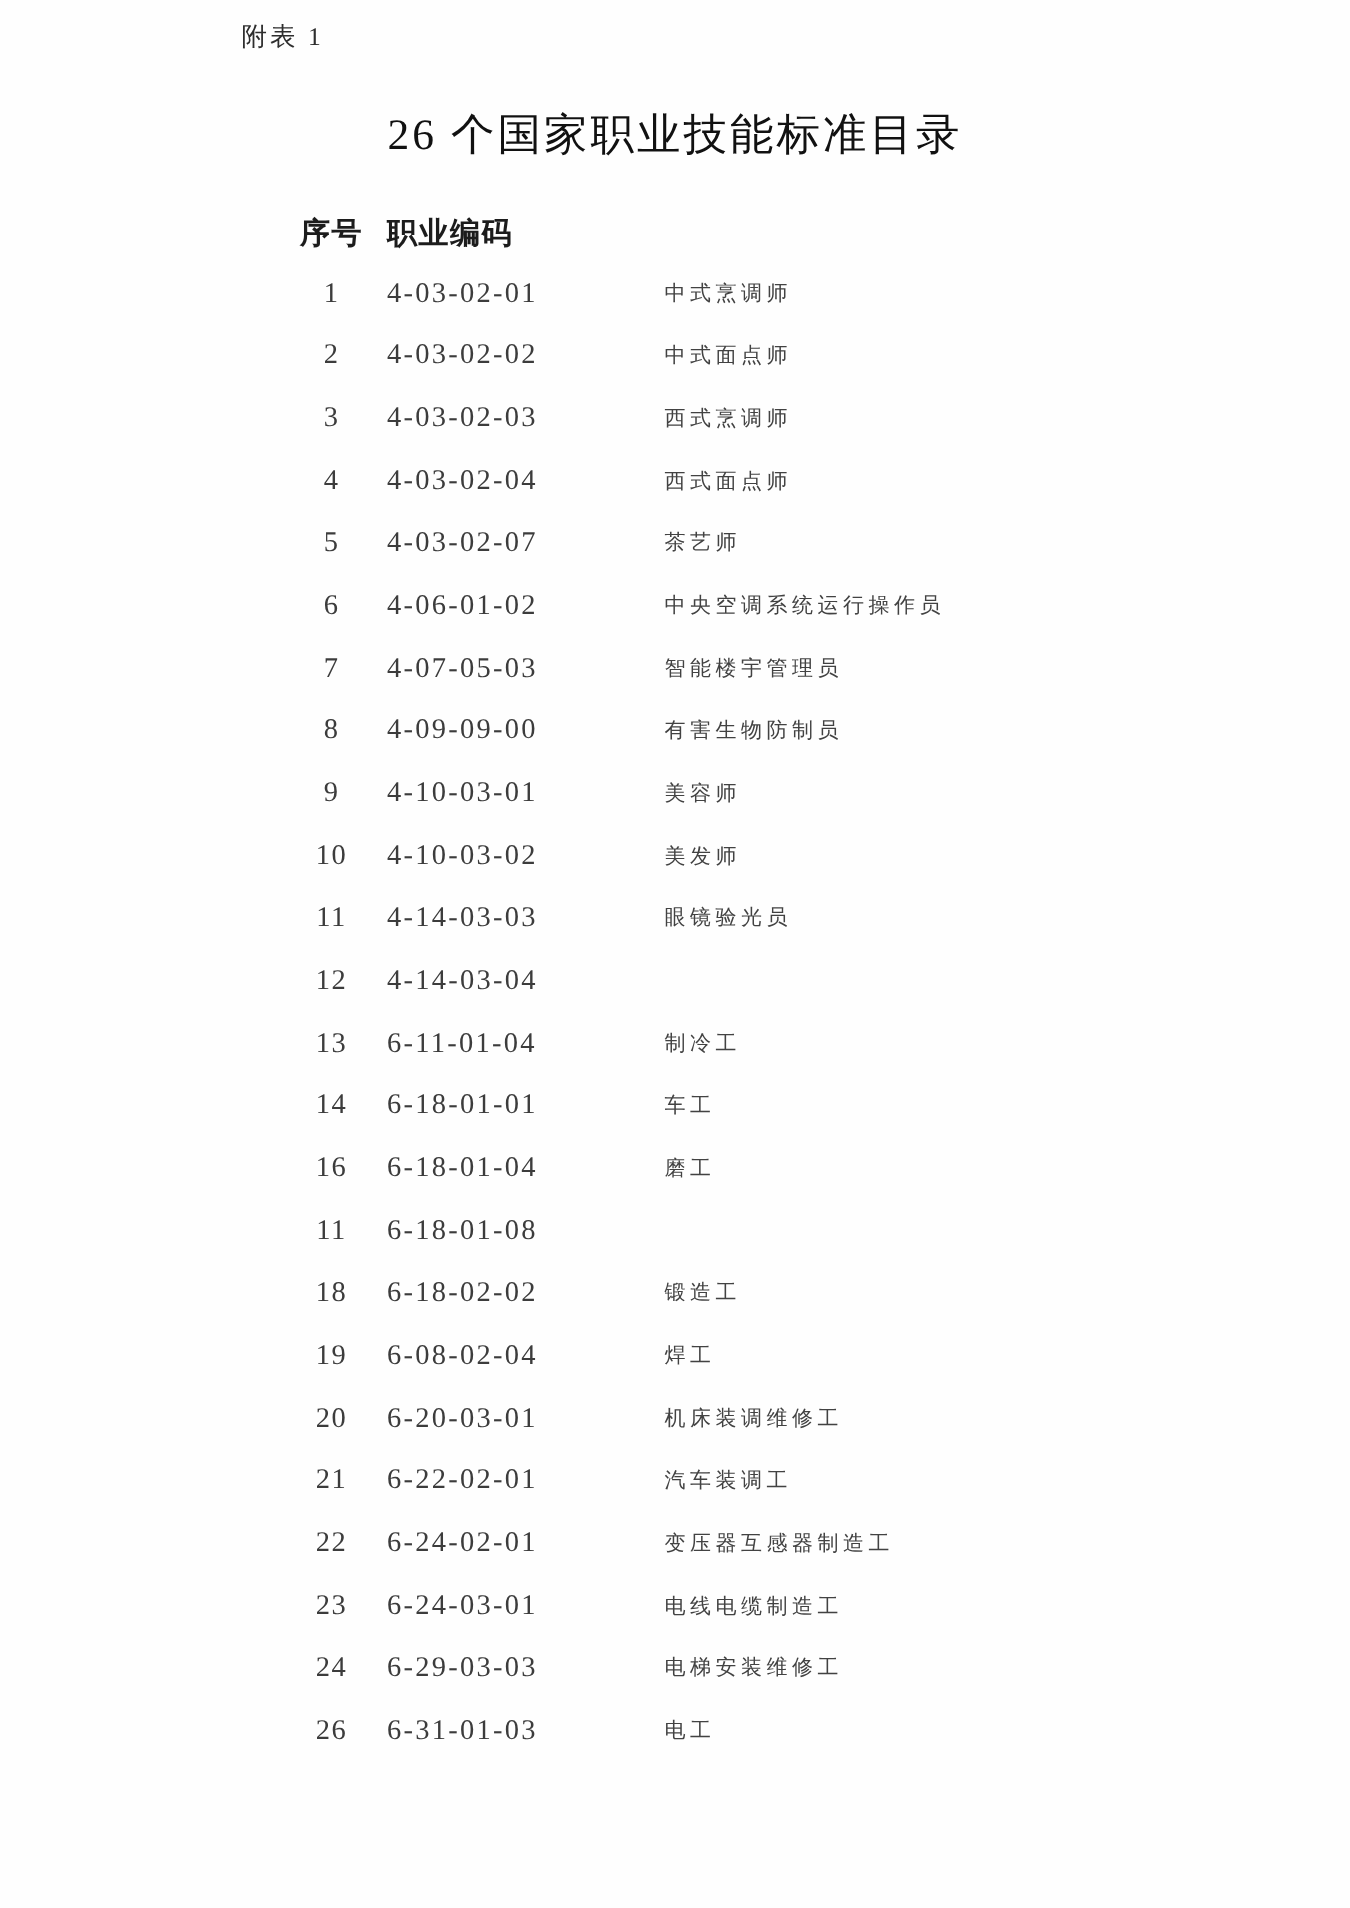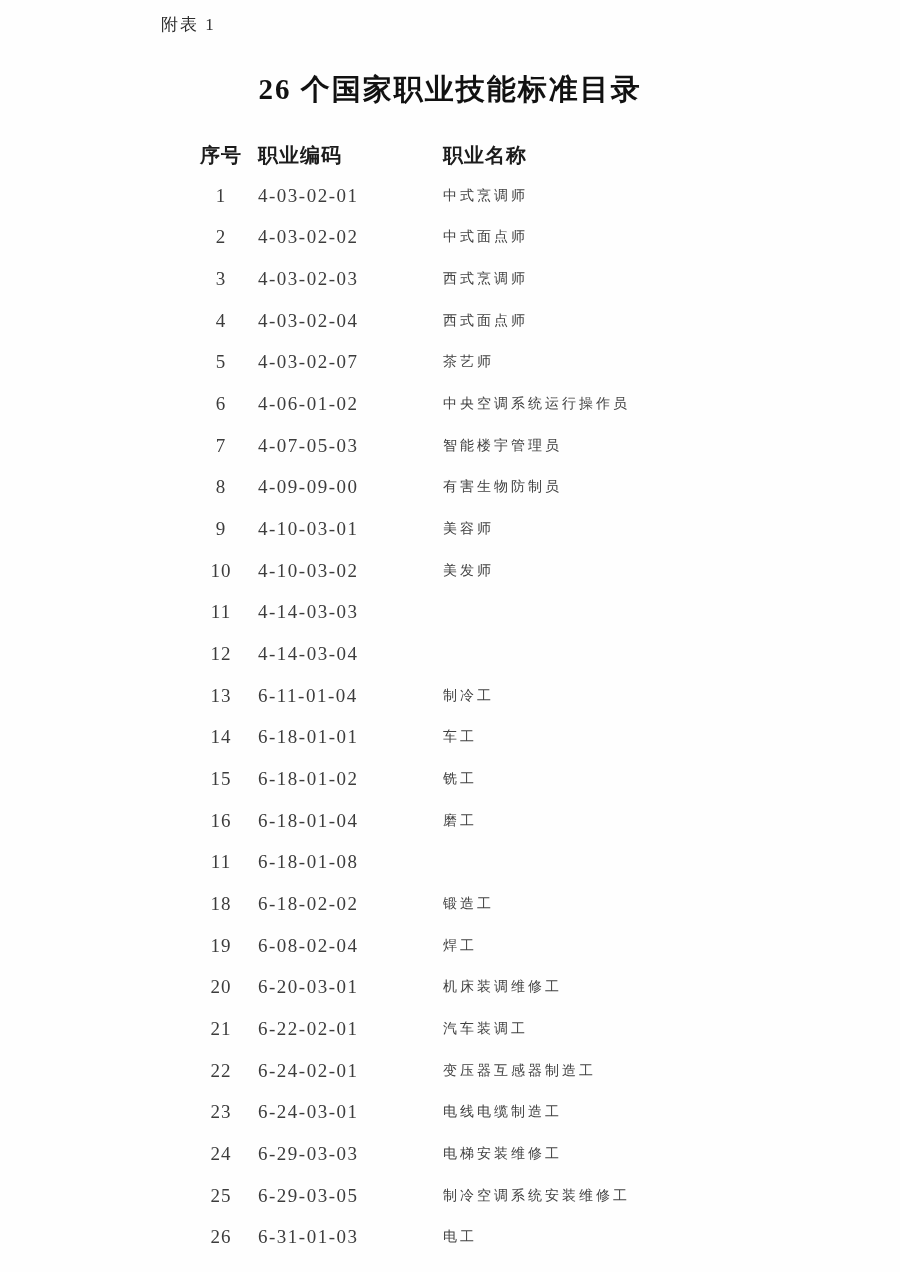"26 个国家职业技能标准目录" .doc-title { font-weight: bold -> normal }
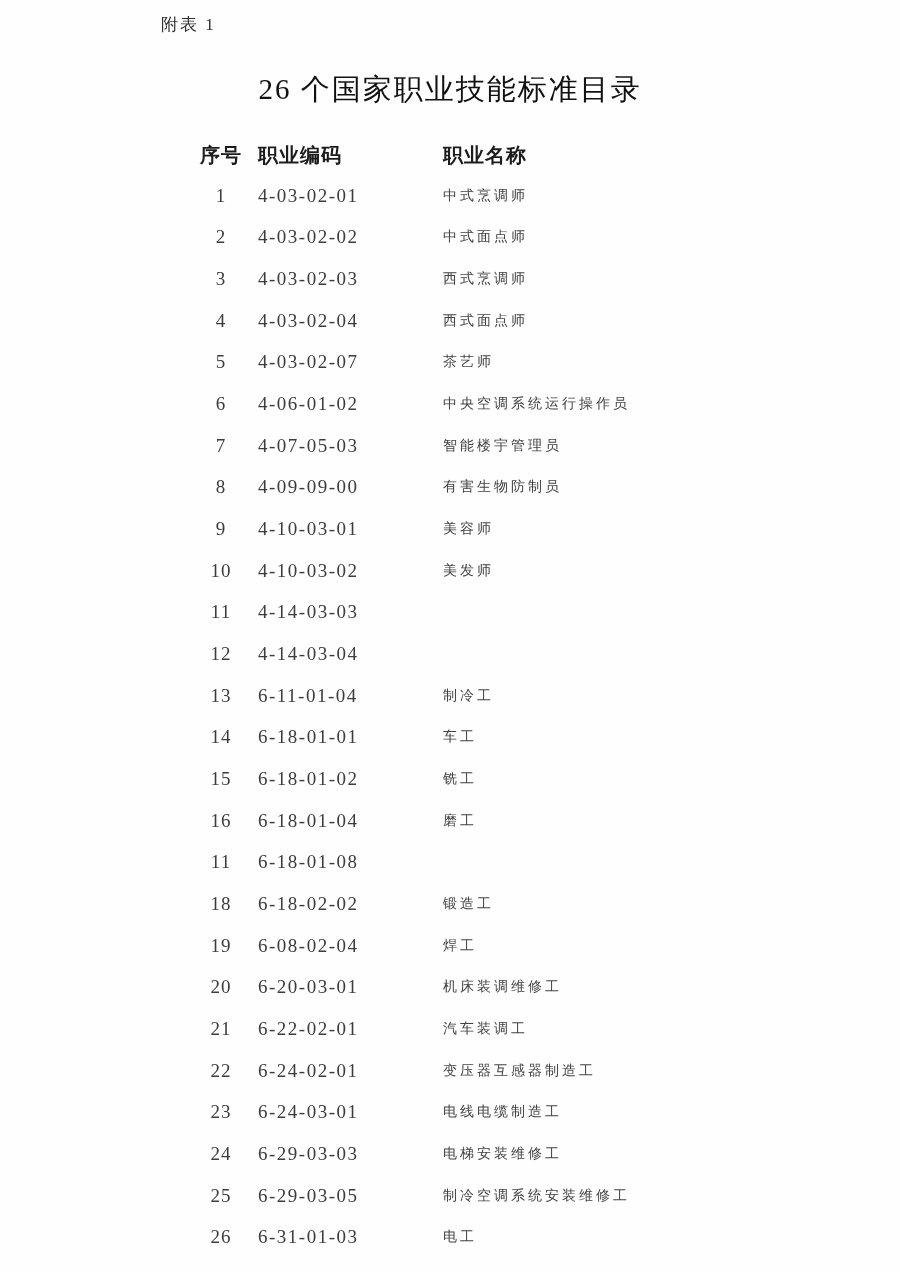"职业名称" div.cell { html: <div>职业名称</div> -> none }
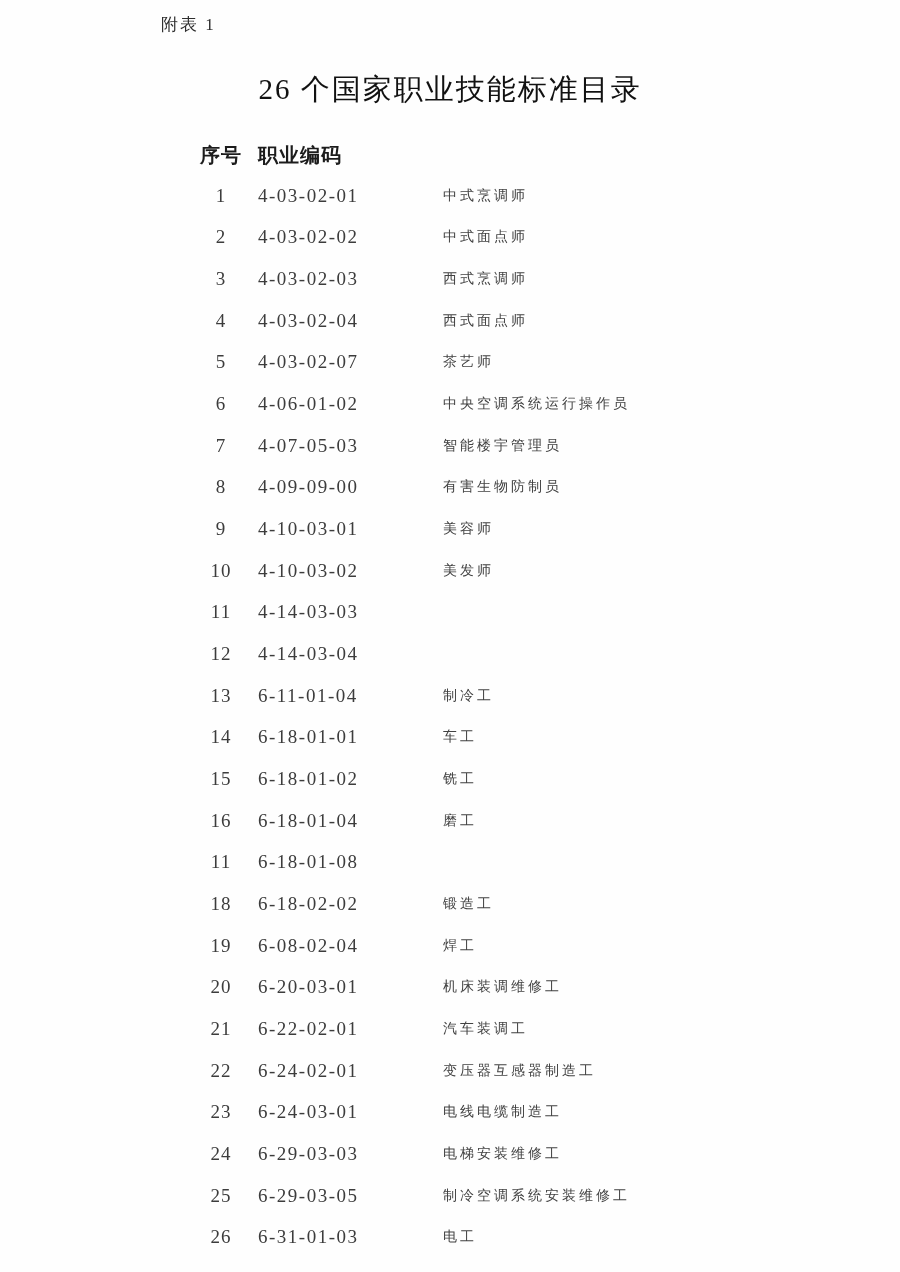"眼镜验光员" div.cell { html: none -> <div>眼镜验光员</div> }
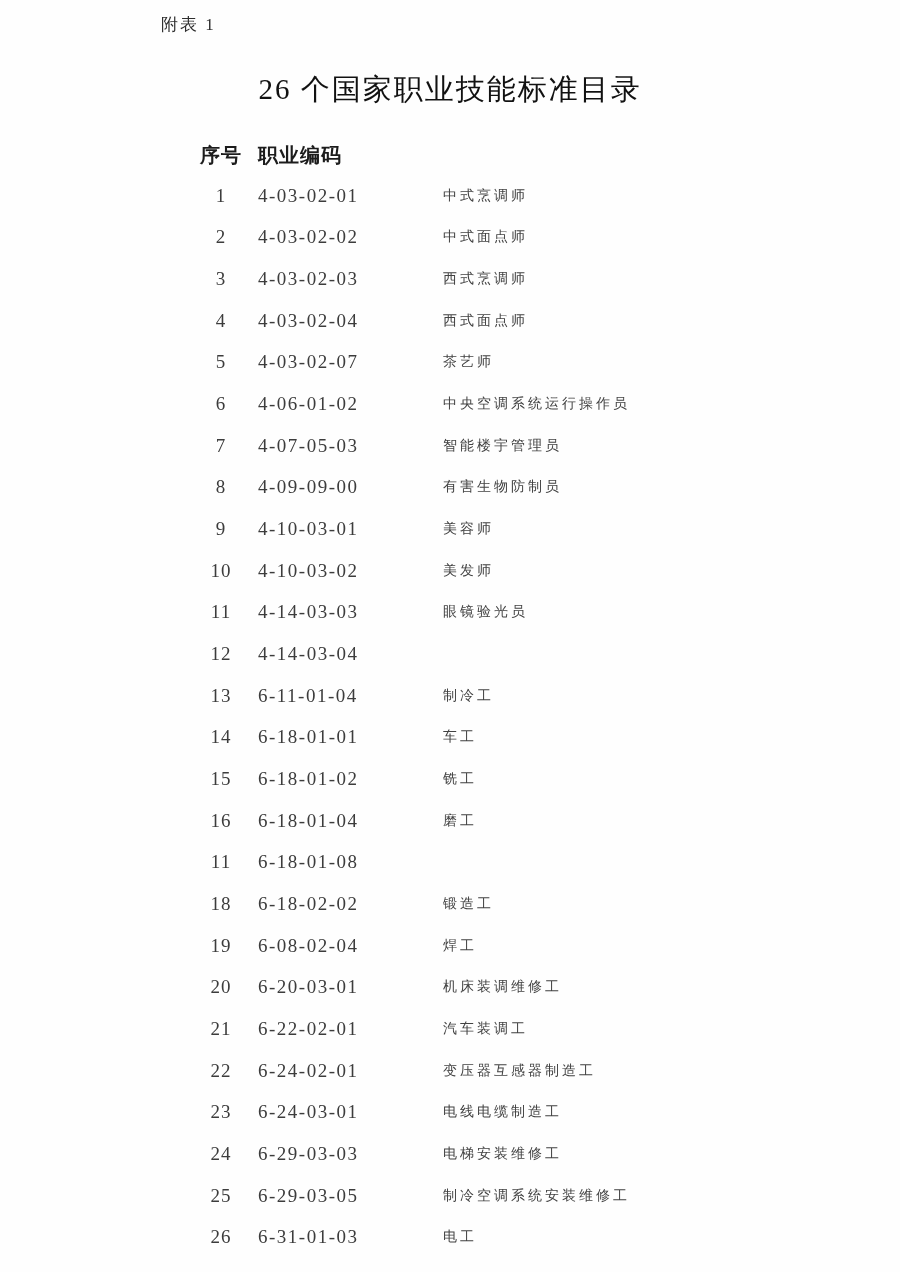"15" div.row { html: <div> <div>15</div> <div>6-18-01-02</div> <div>铣工</div> </div> -> none }
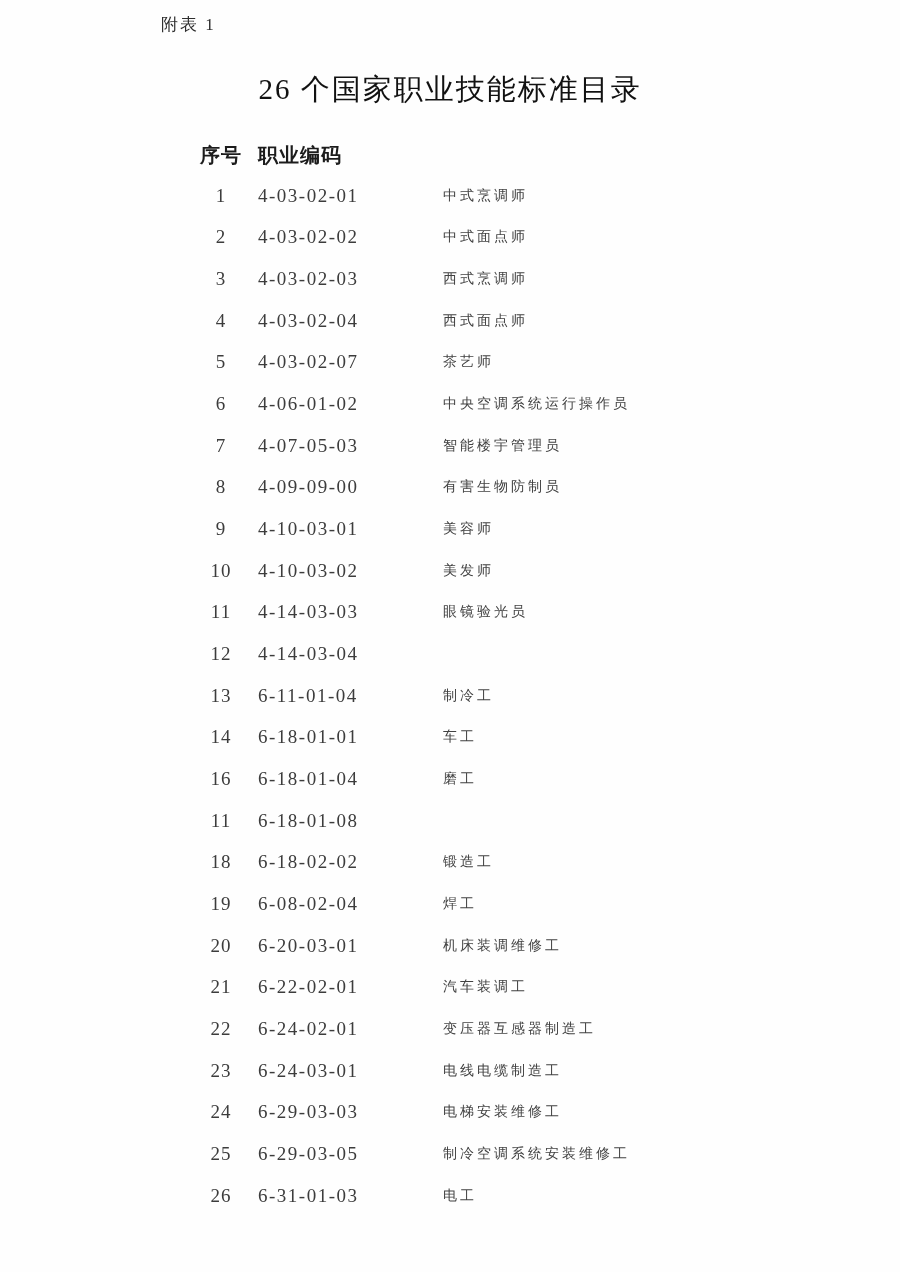"25" div.row { html: <div> <div>25</div> <div>6-29-03-05</div> <div>制冷空调系统安装维修工</div> </div> -> none }
